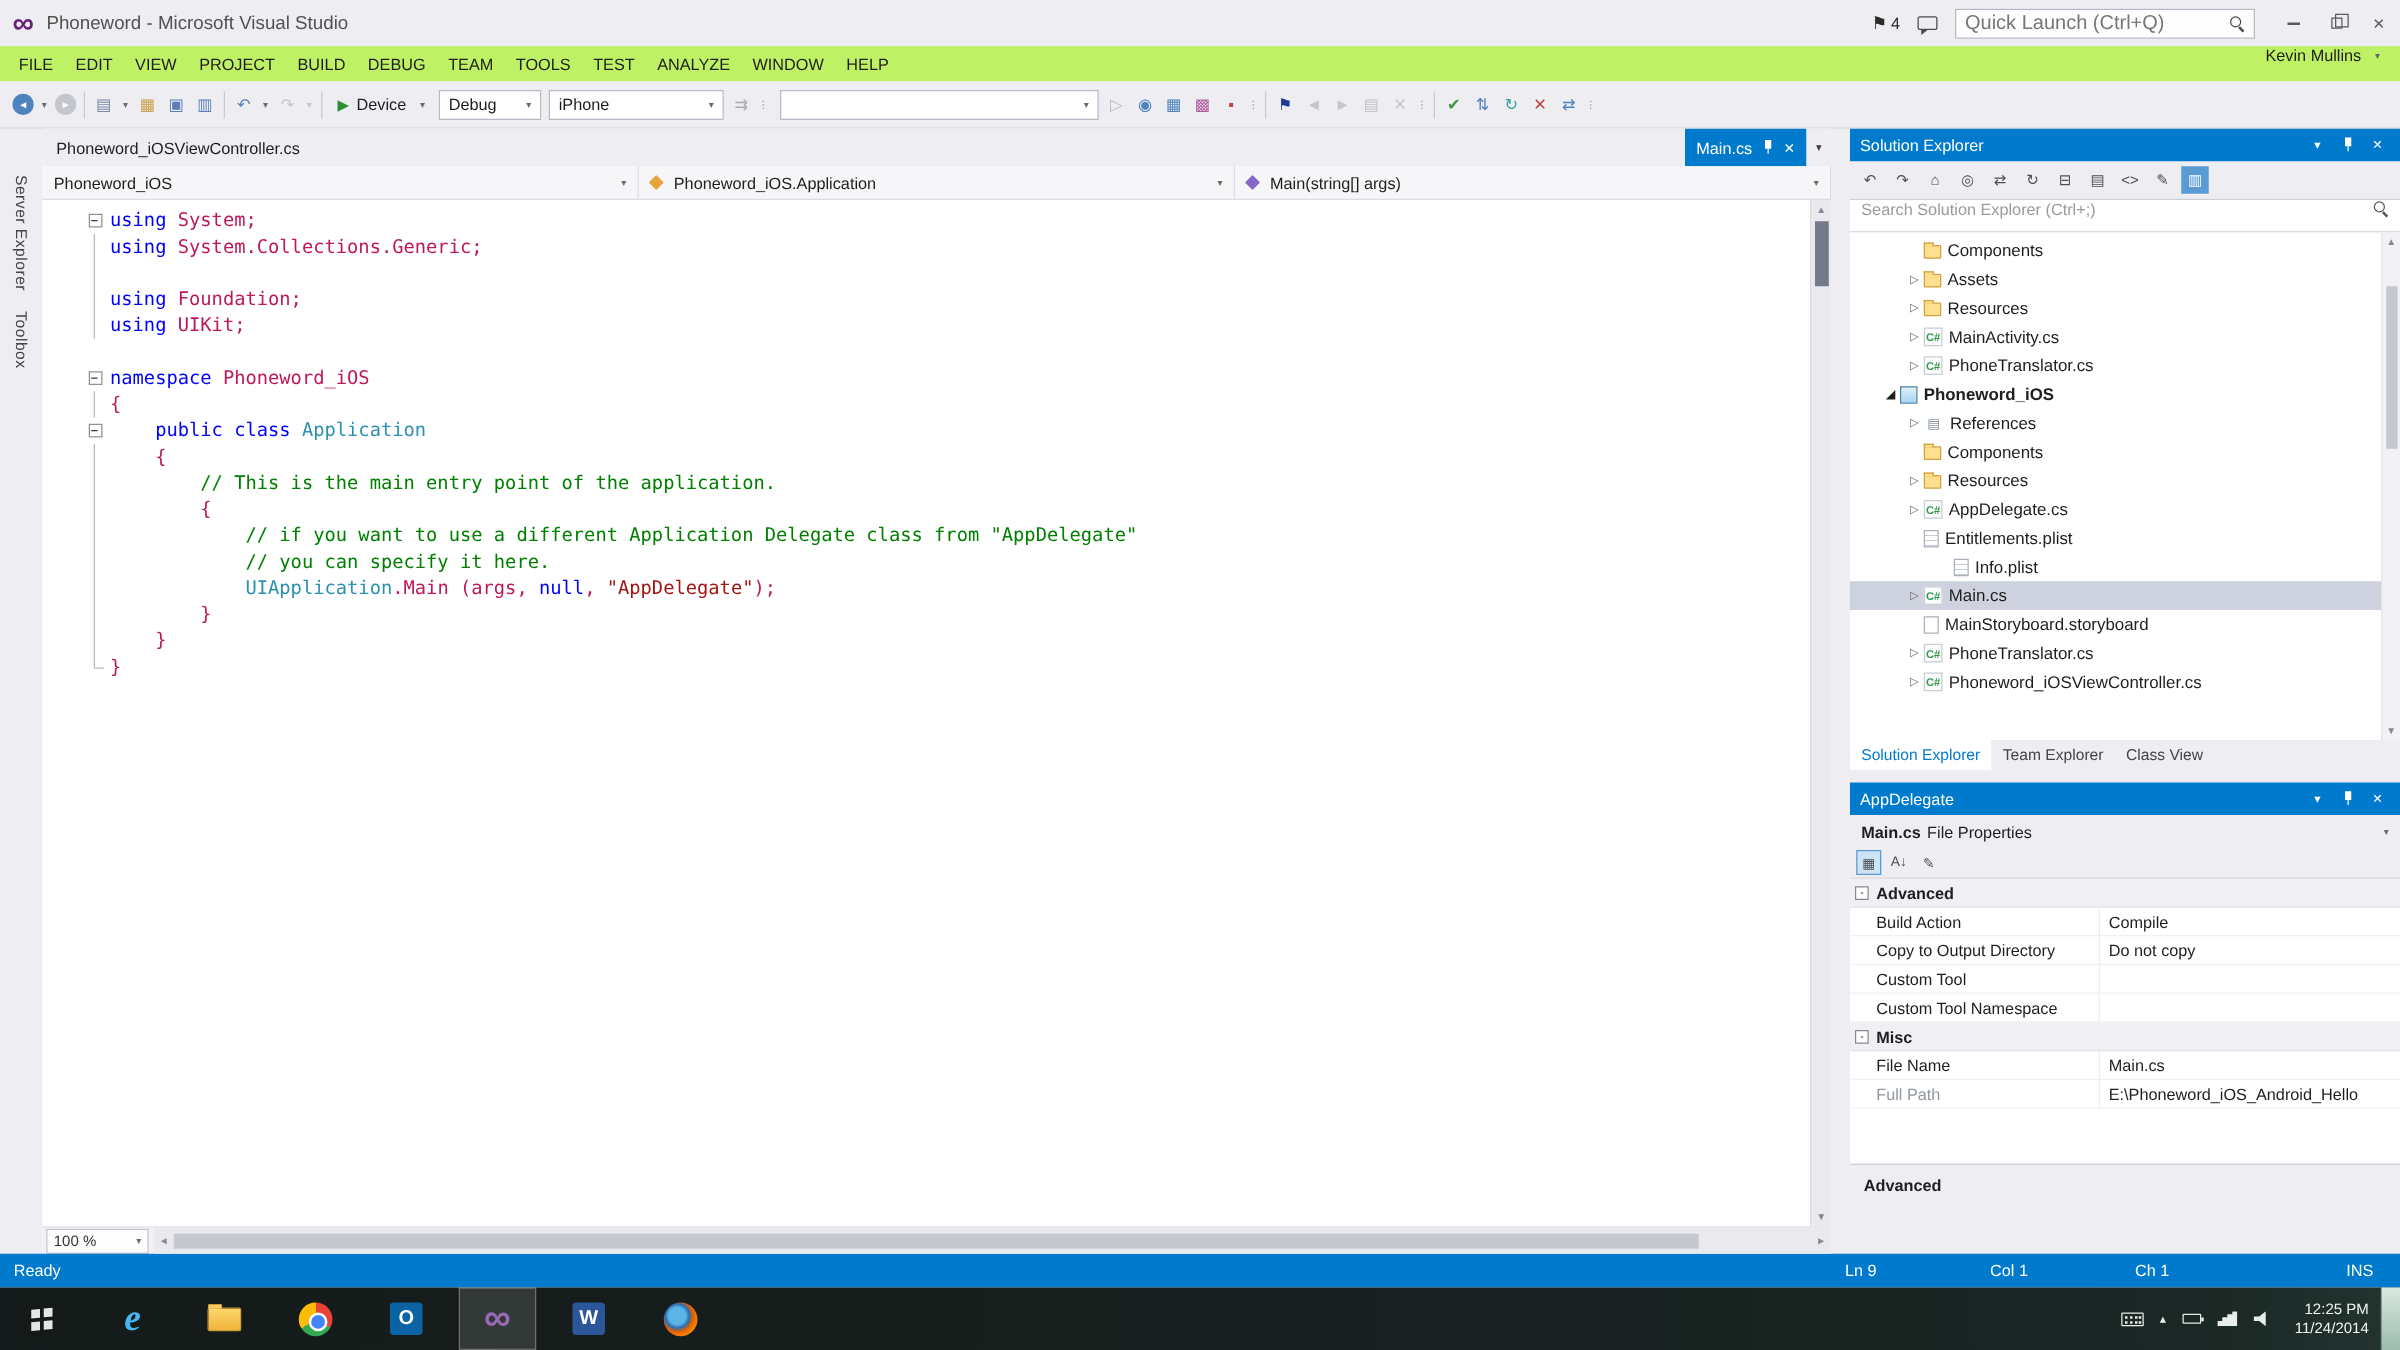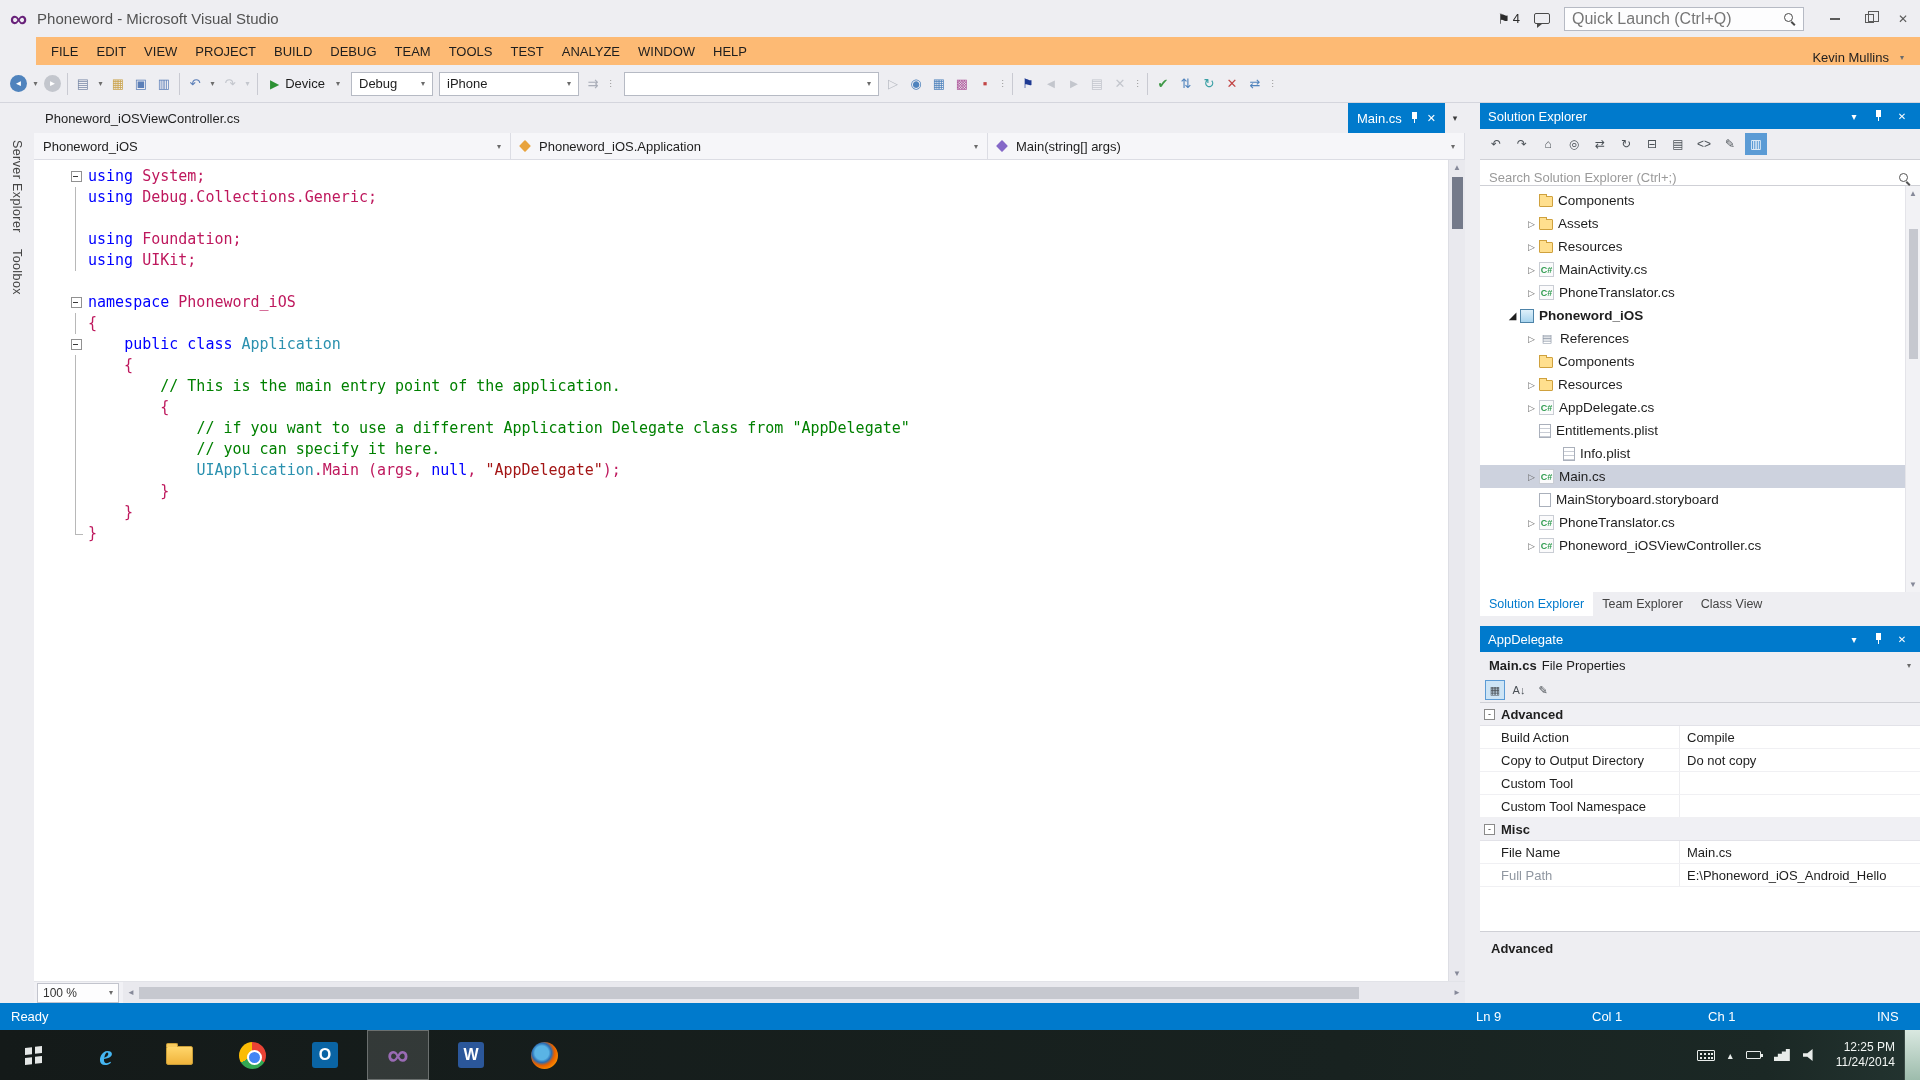"FILE" .menu-bar { align-items: flex-end -> flex-start; background: #fdba74 -> #bef264; margin-left: 36px -> none }
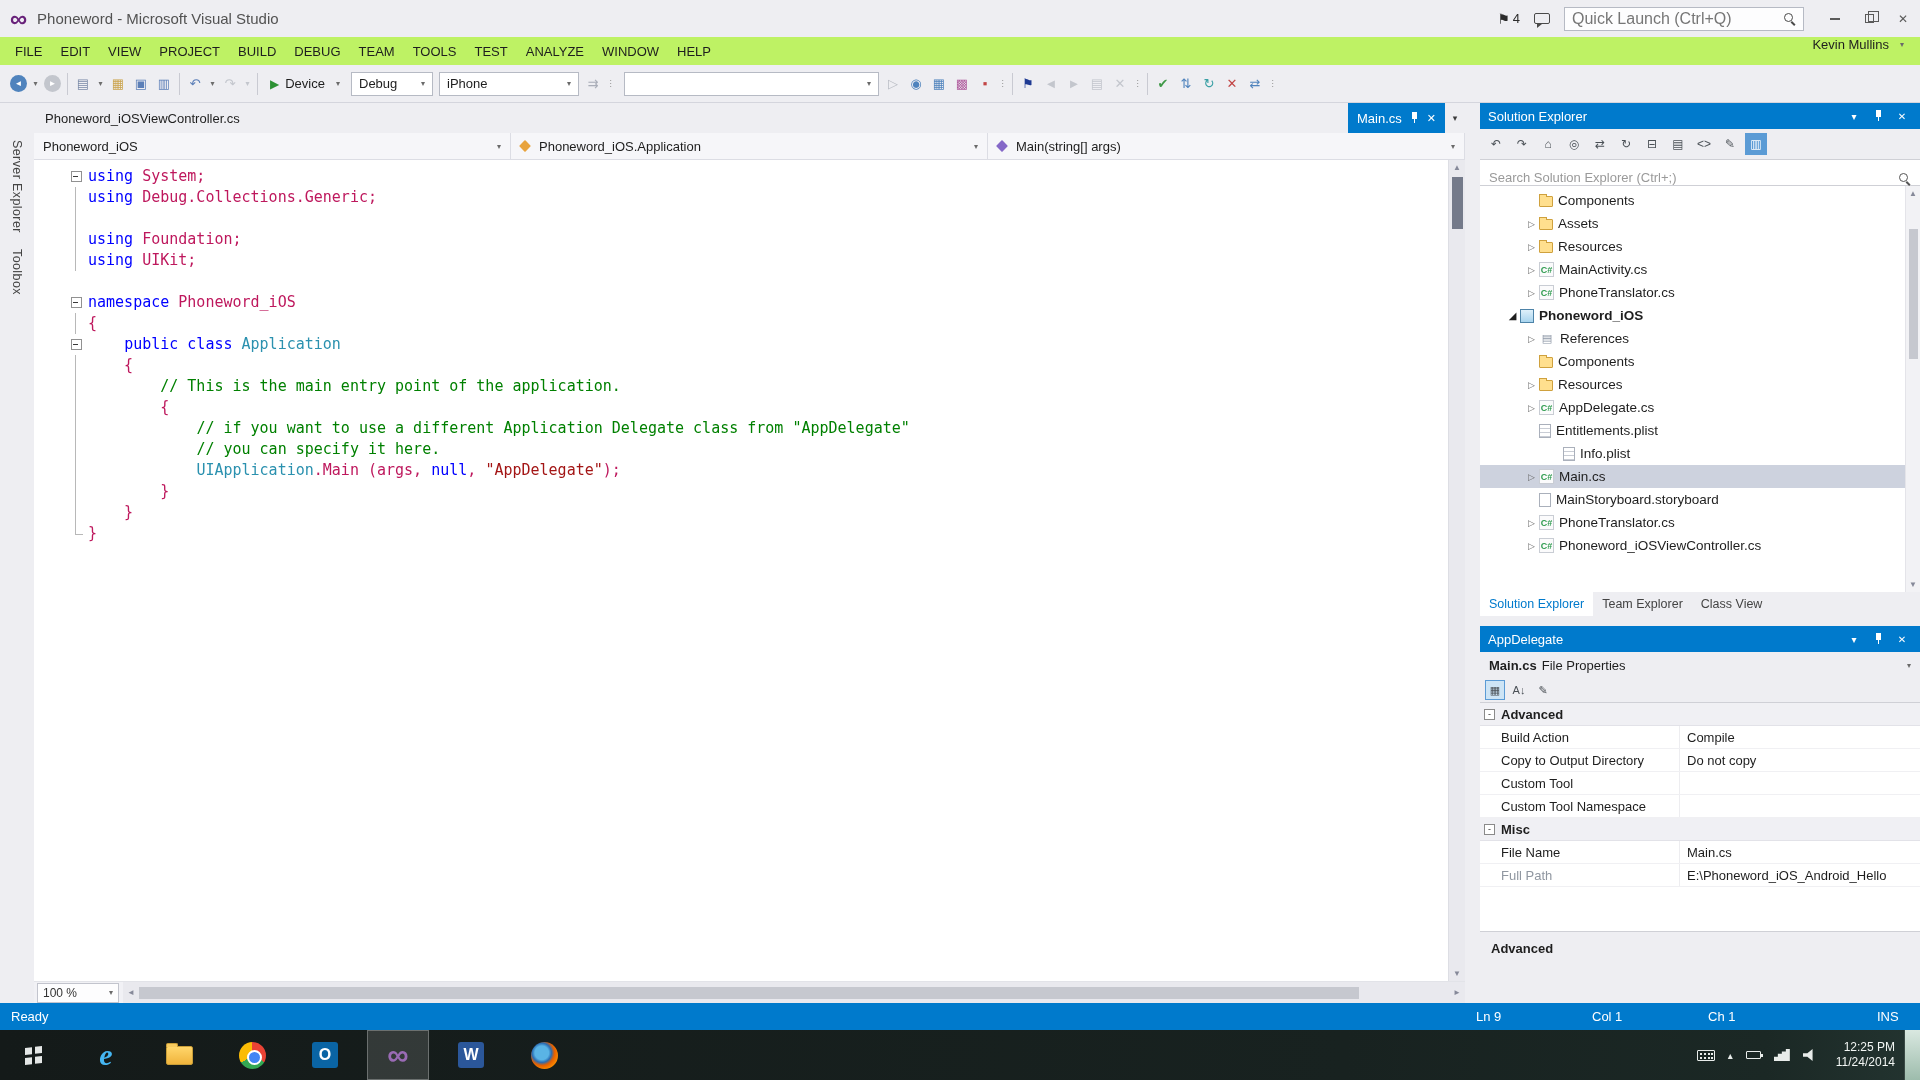"Search Solution Explorer (Ctrl+;)" .se-search { align-items: flex-end -> flex-start }
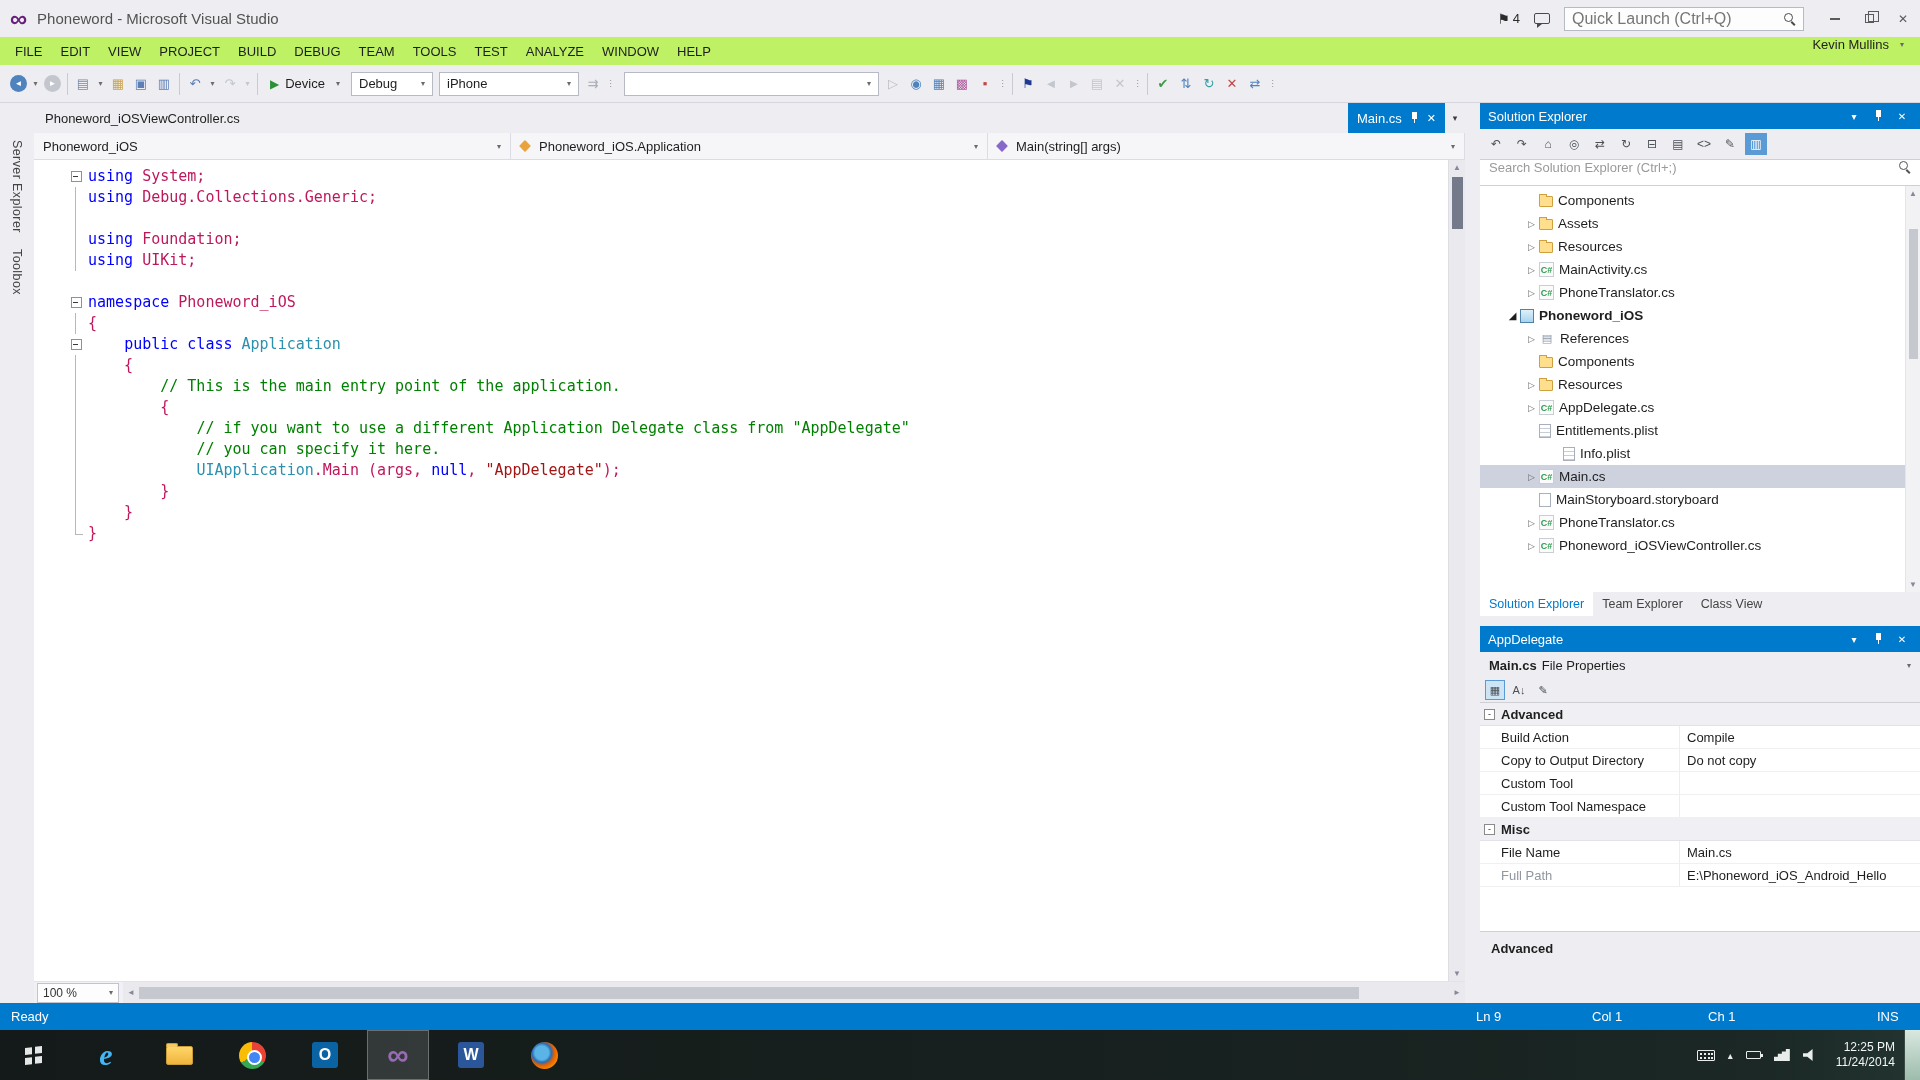"Debug.Collections.Generic;" span.c-pl { text: Debug.Collections.Generic -> System.Collections.Generic }
